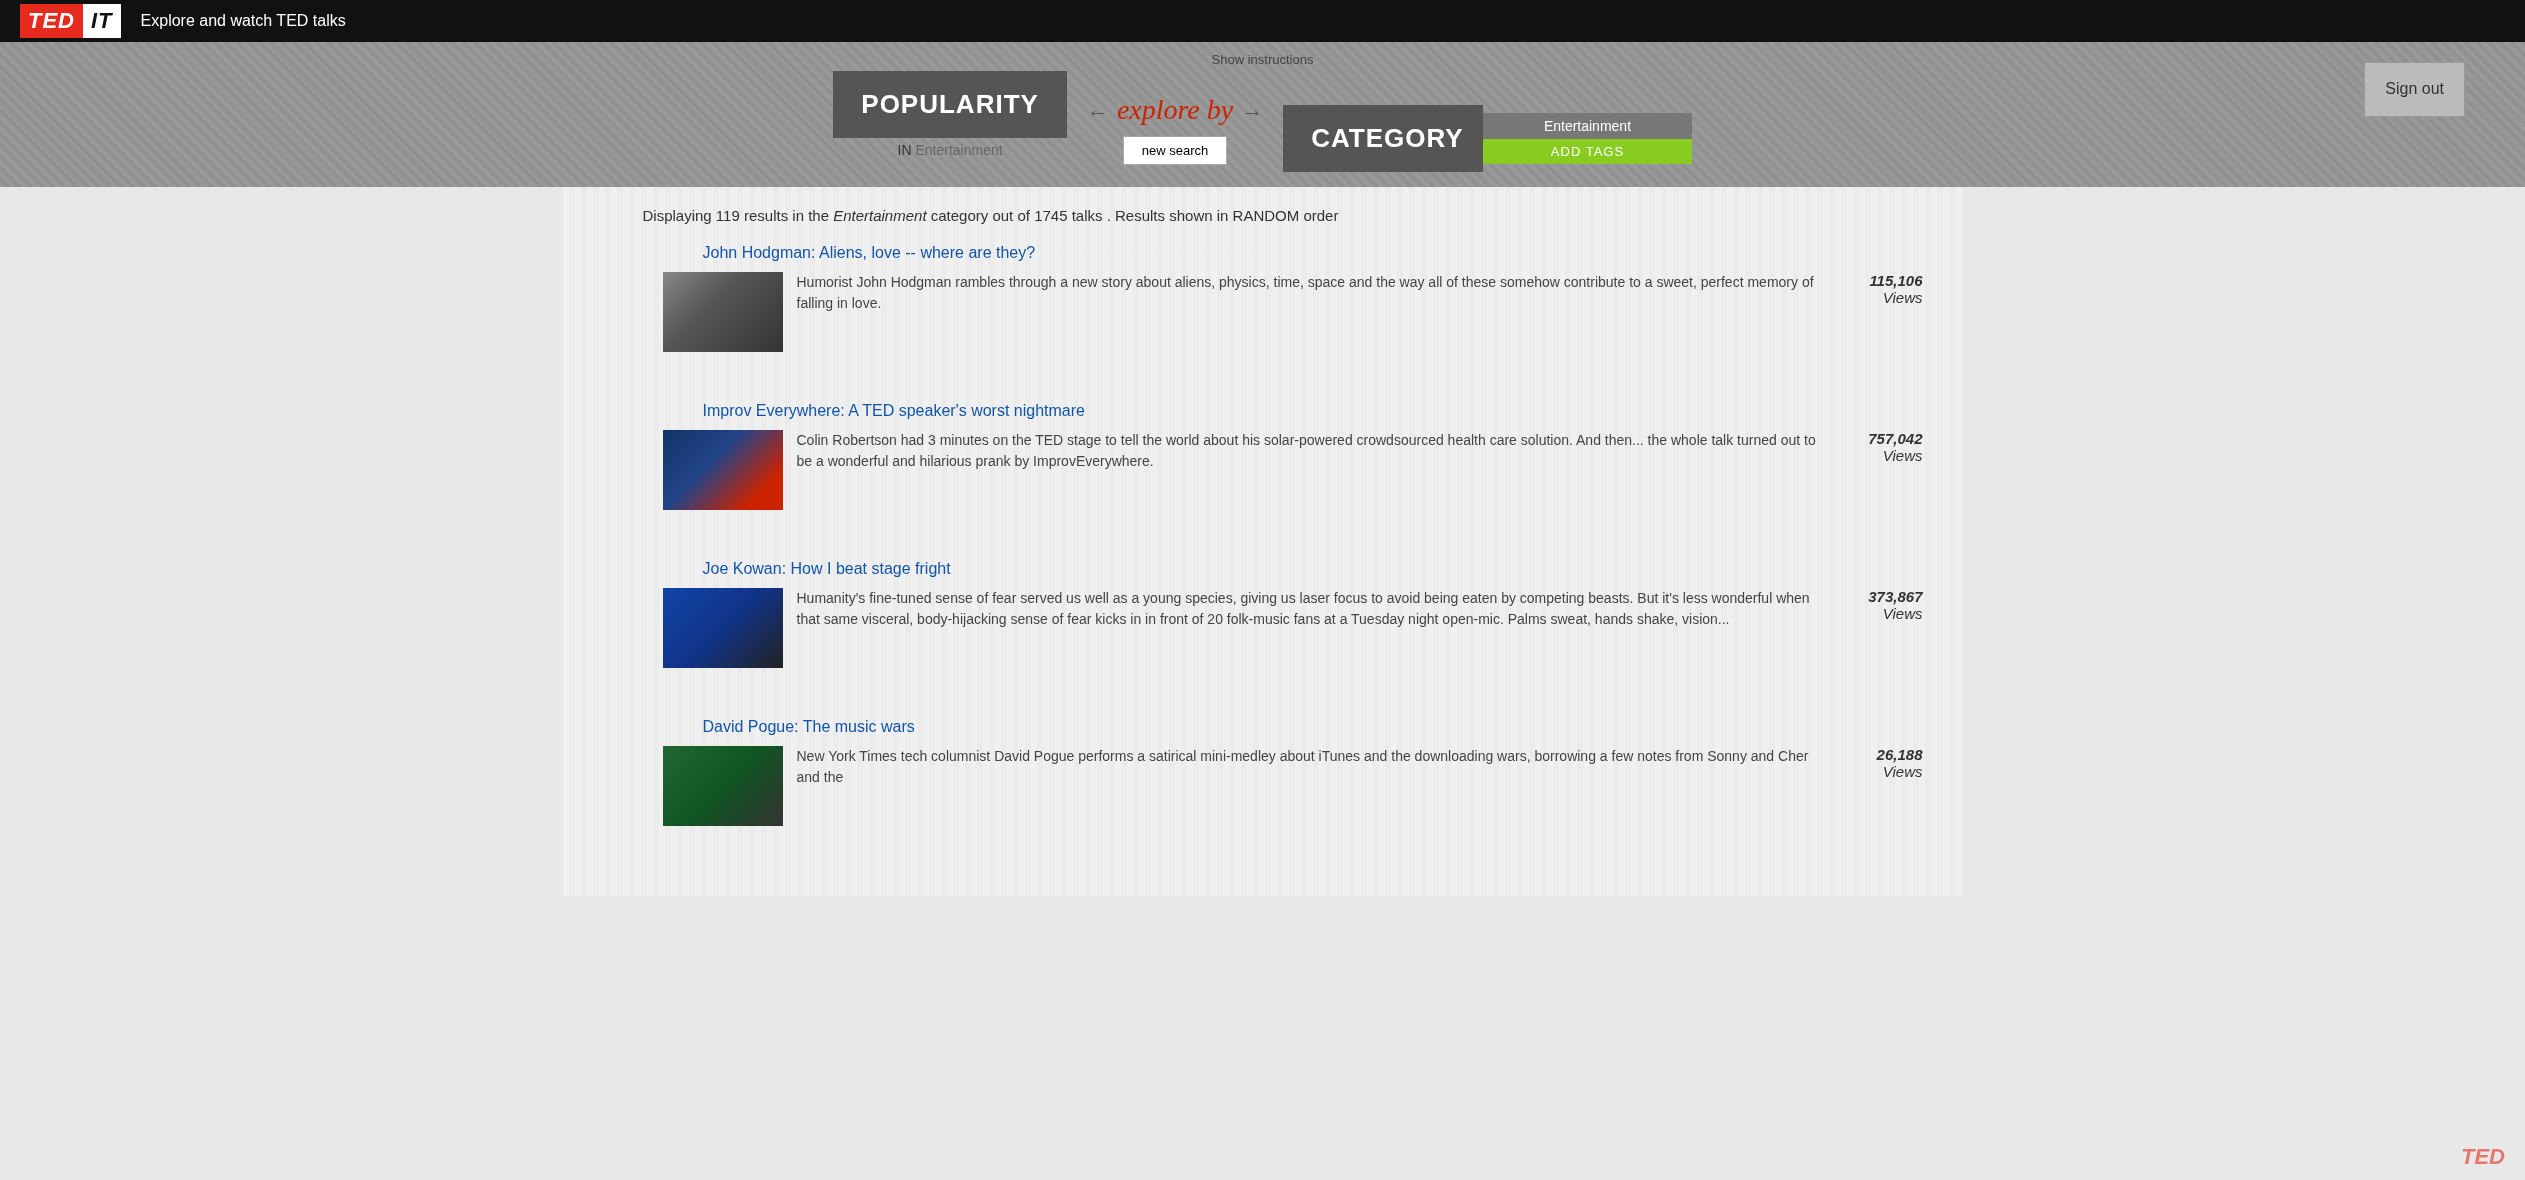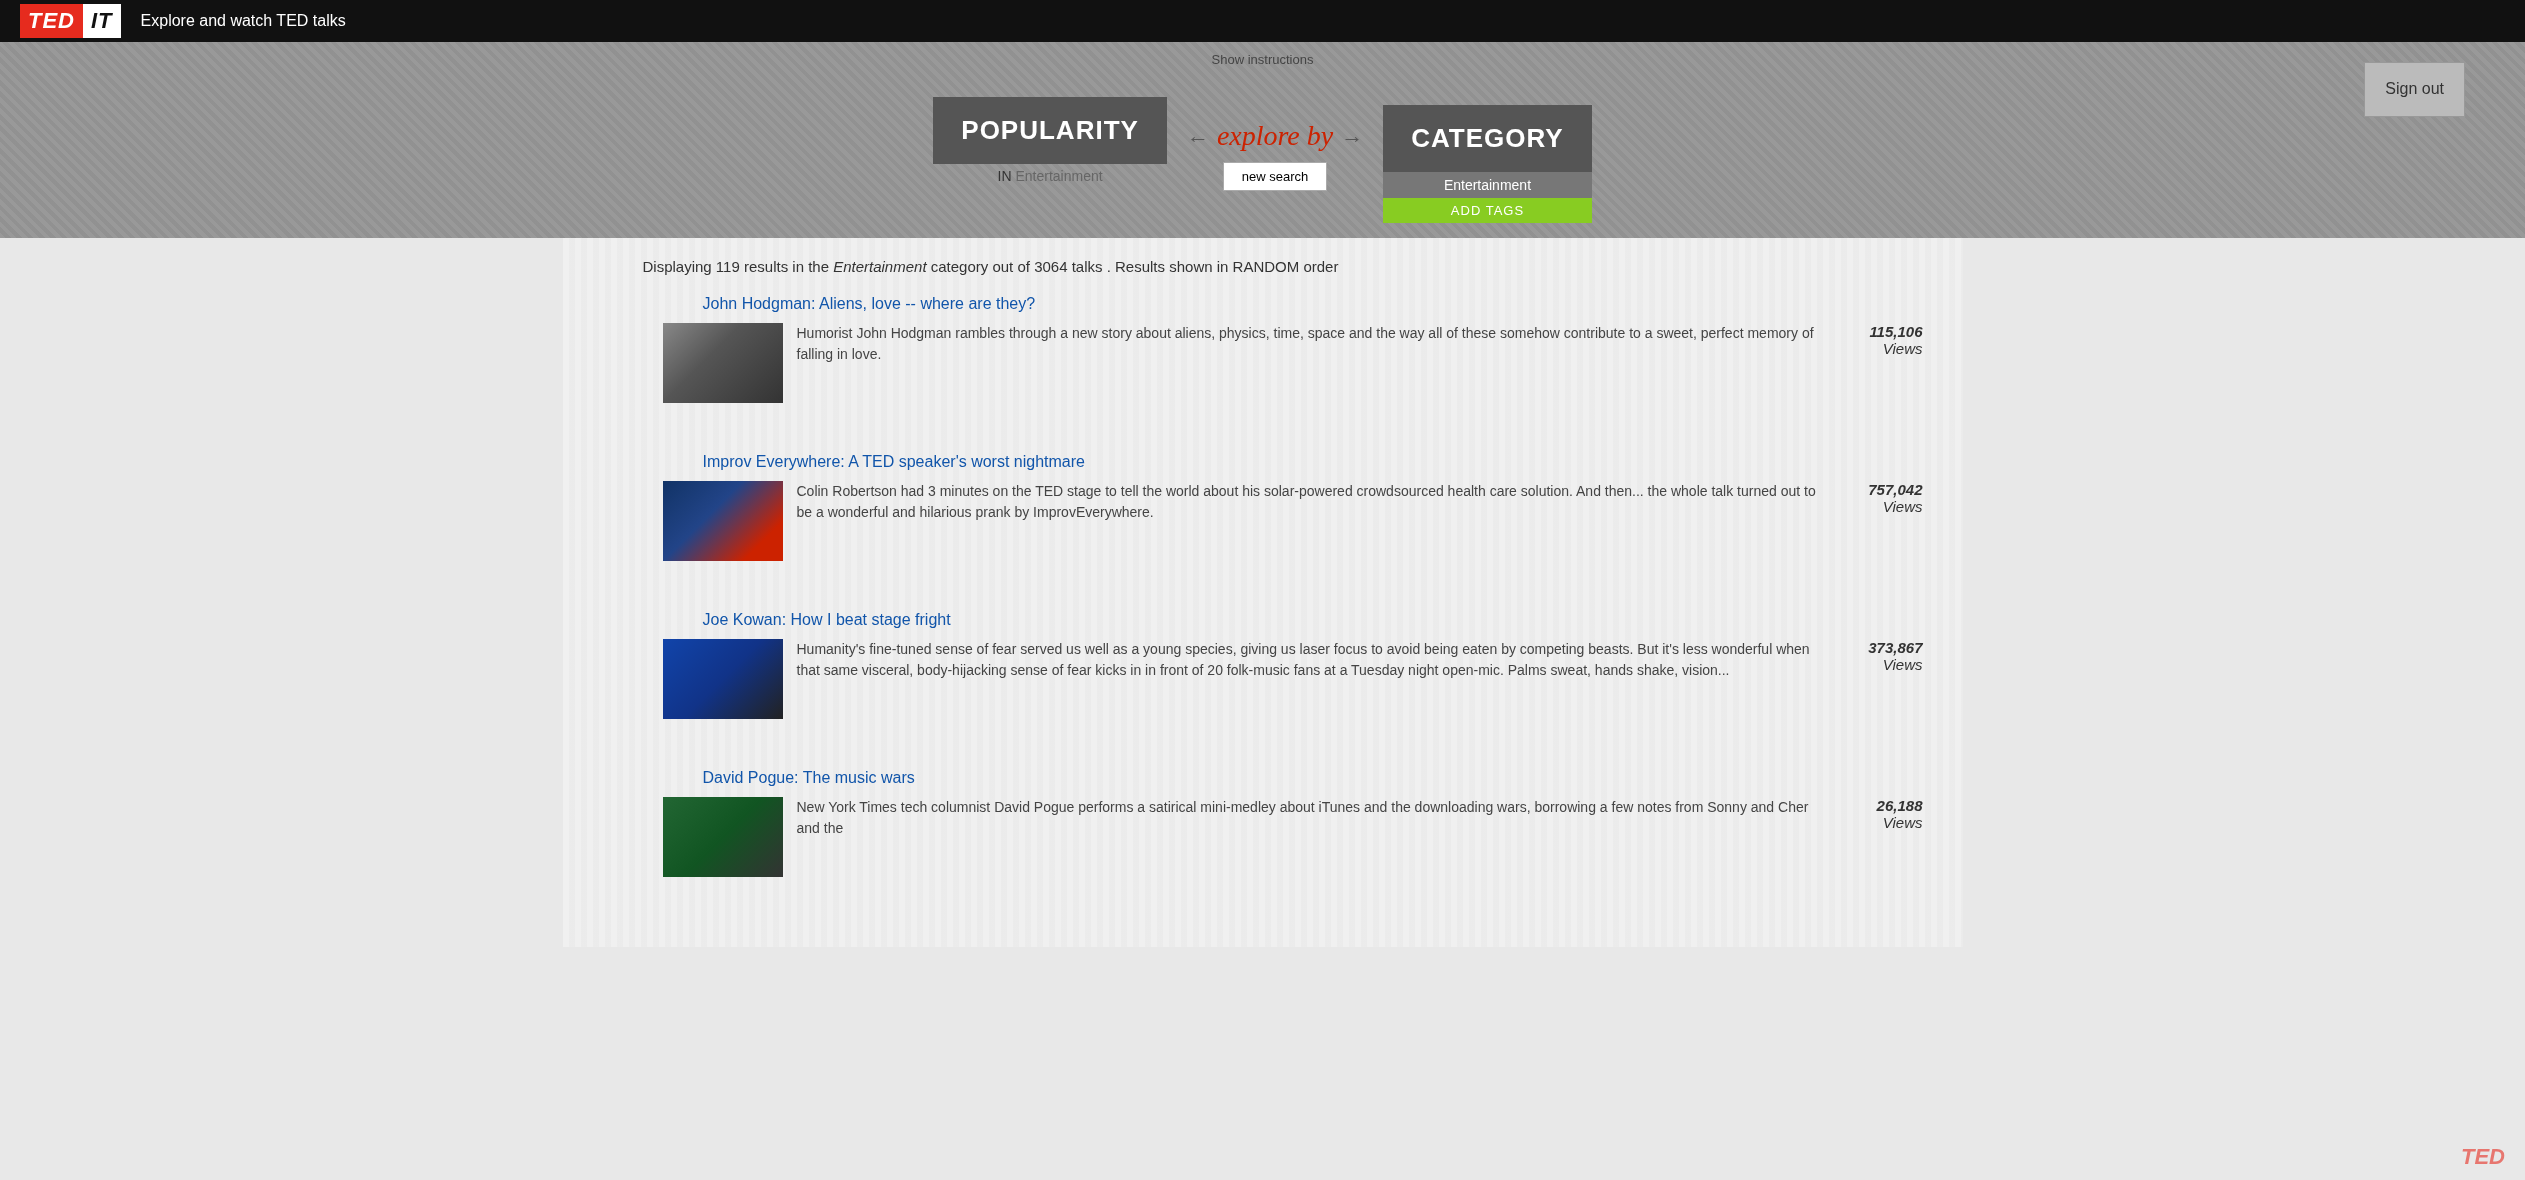"CATEGORY" .category-wrapper { flex-direction: column -> row }
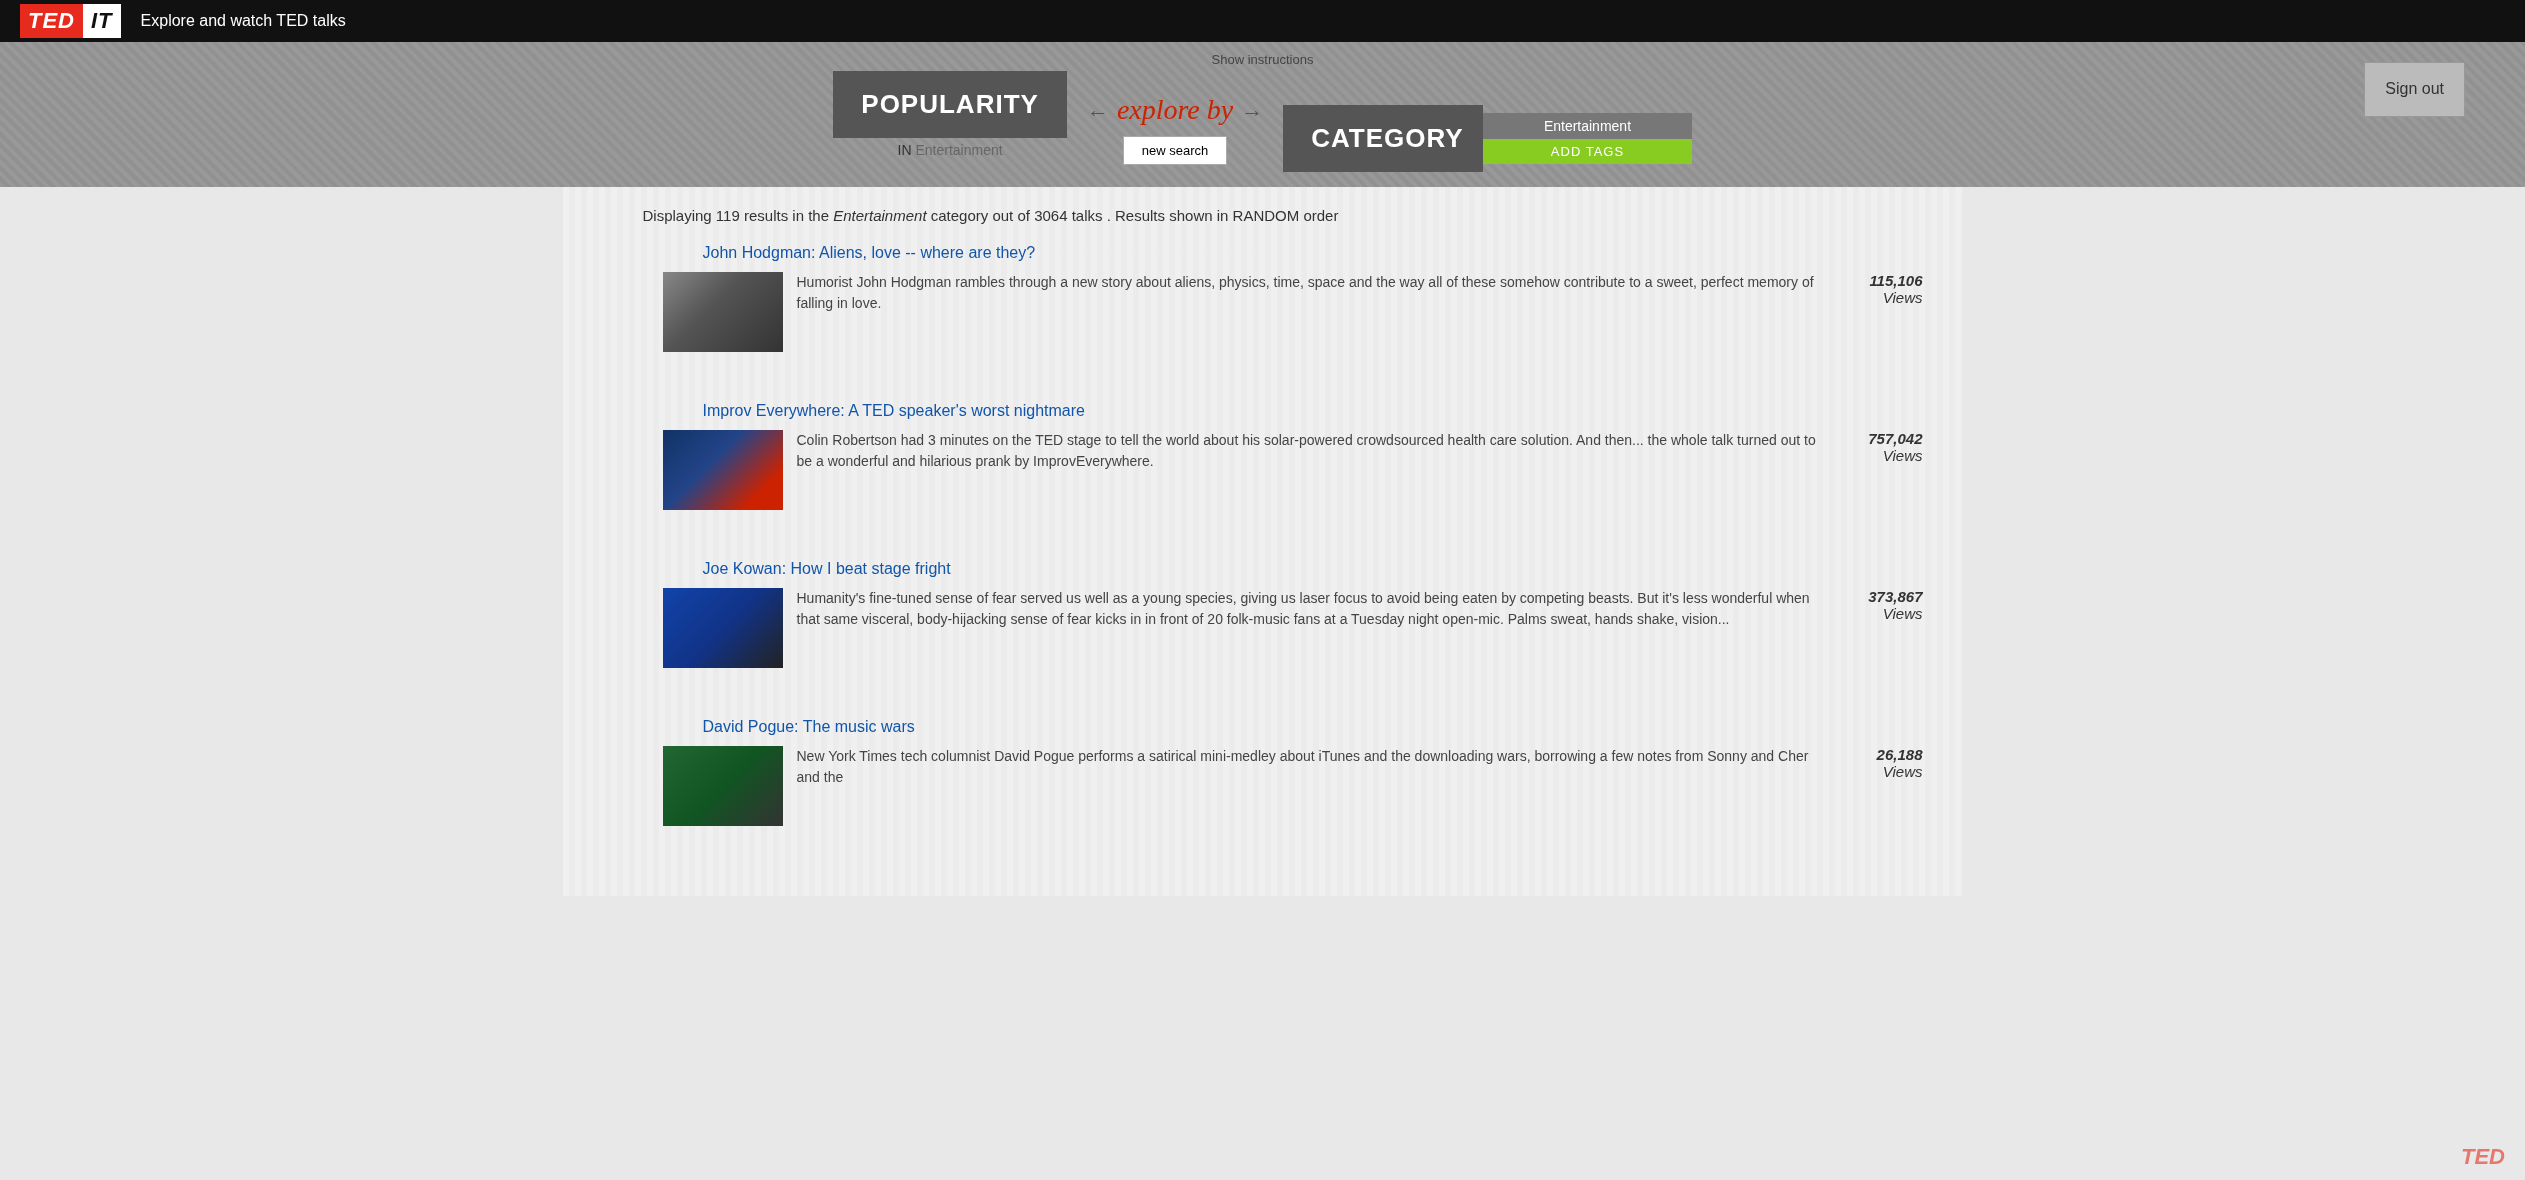"category out of 3064 talks" span { text: 3064 -> 1745 }
